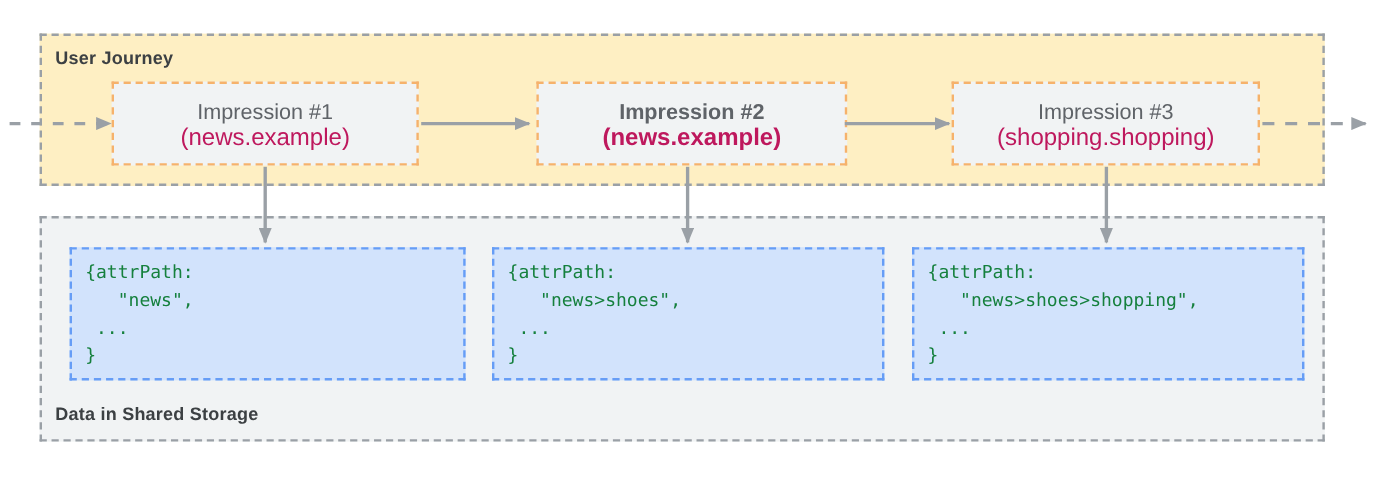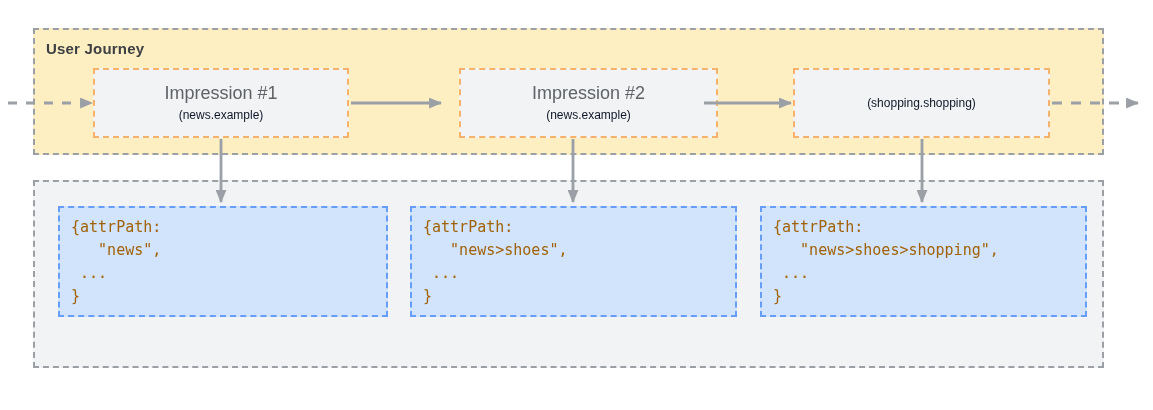"Impression #2" .imp2 { font-weight: none -> bold; left: 424px -> 412px }
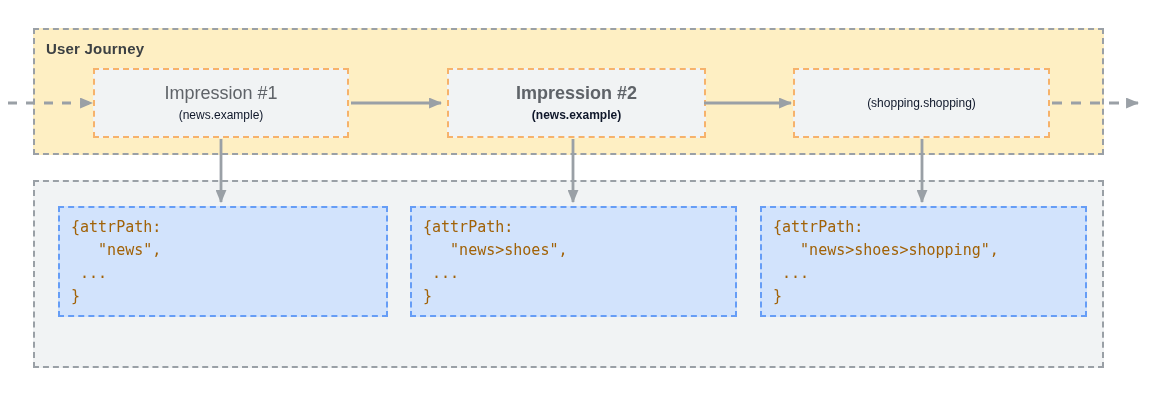"Impression #3" div.imp-title { html: none -> <div>Impression #3</div> }
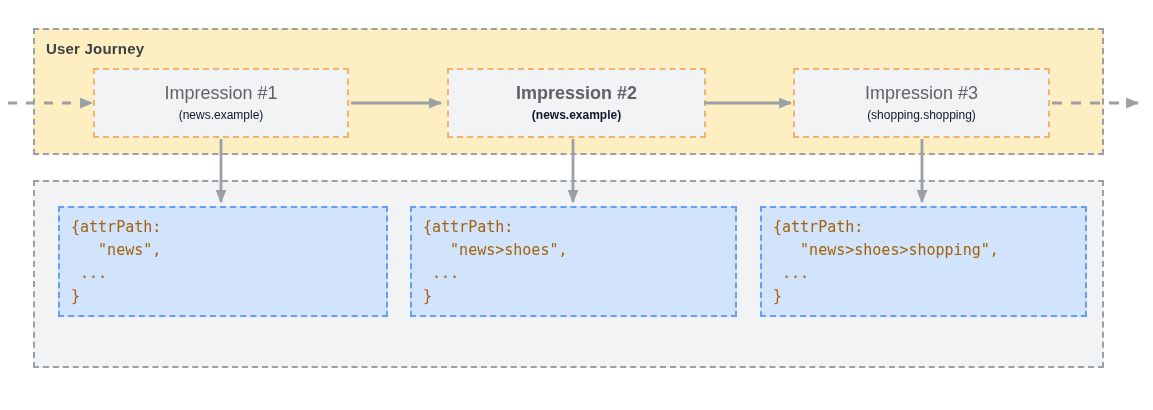"(news.example)" .imp-domain { color: #0f172a -> #be185d; font-size: 12px -> 20px }
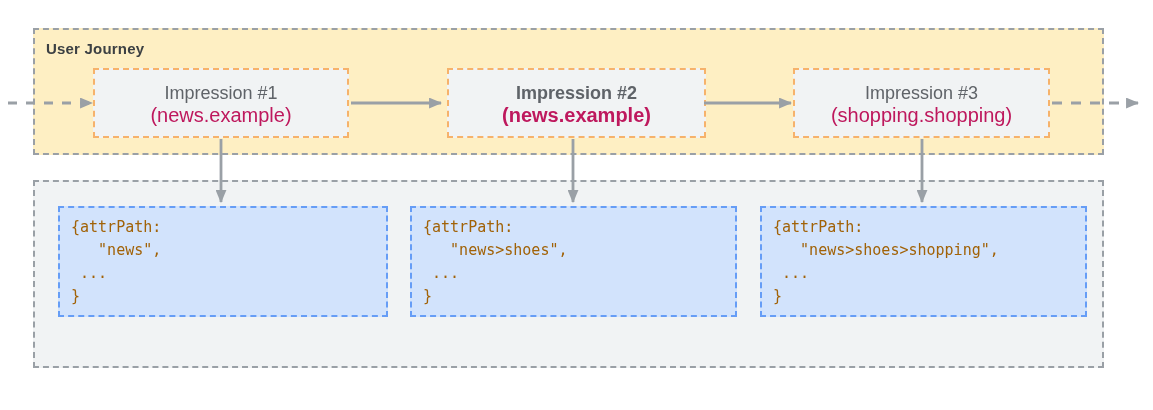"{attrPath:" .entry { color: #a16207 -> #15803d }
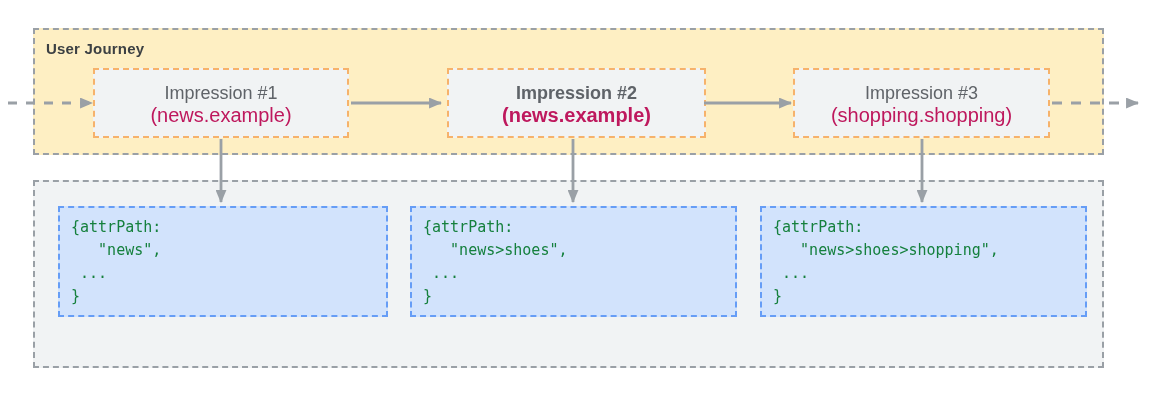"Data in Shared Storage" div.storage-label { html: none -> <div>Data in Shared Storage</div> }
